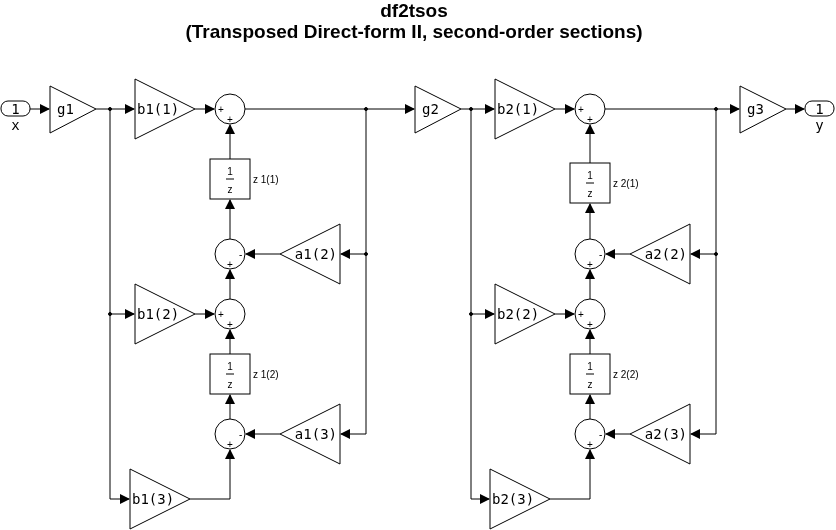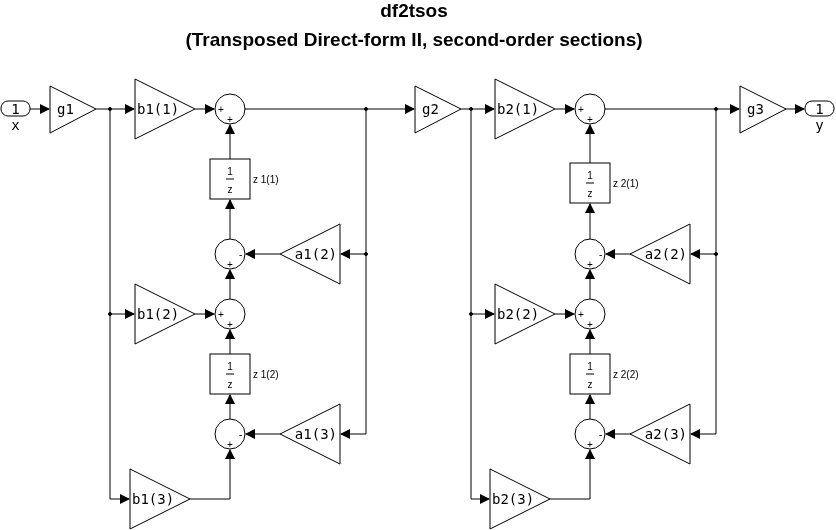"(Transposed Direct-form II, second-order" #t2 { top: 29px -> 21px }
